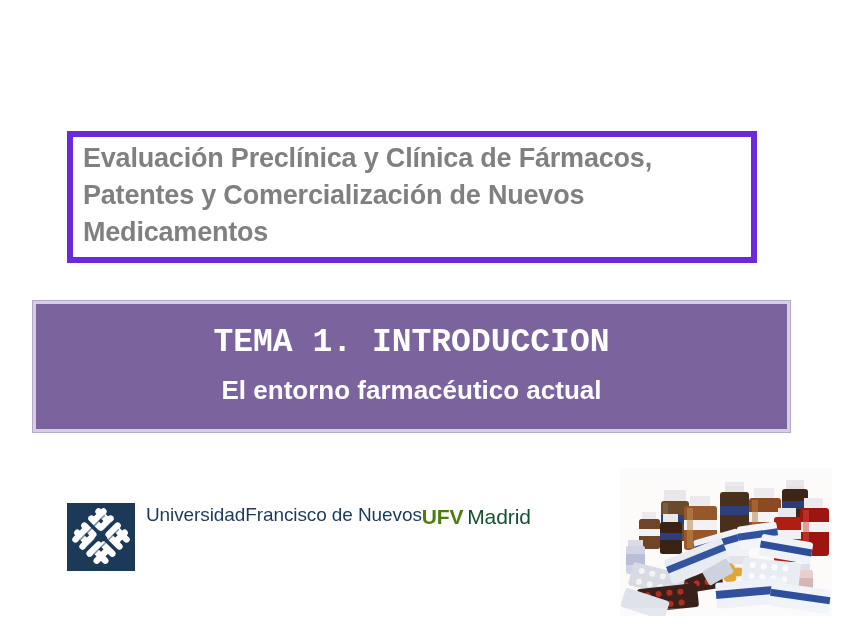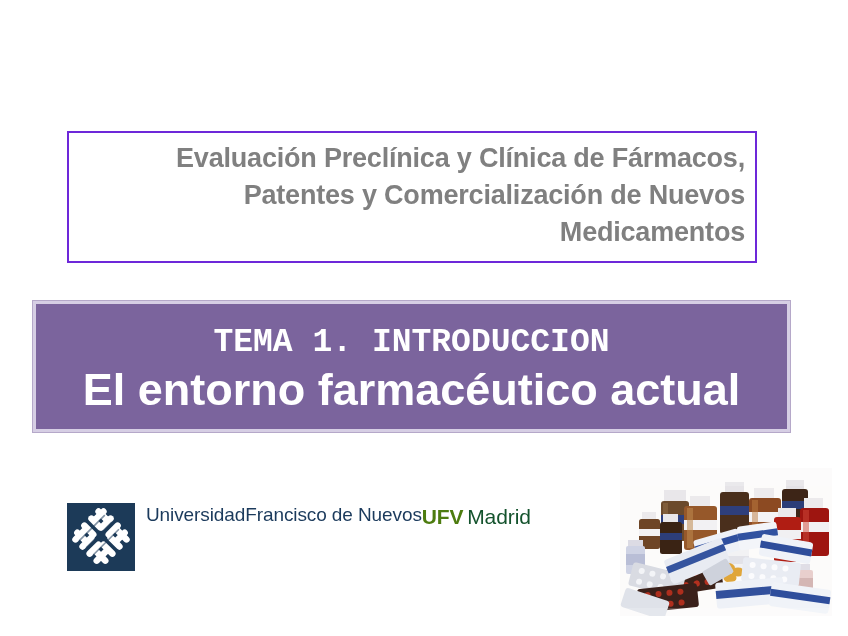"Evaluación Preclínica y Clínica de" .title-box { align-items: flex-end -> flex-start; border: 2px solid #6d28d9 -> 6px solid #6d28d9 }
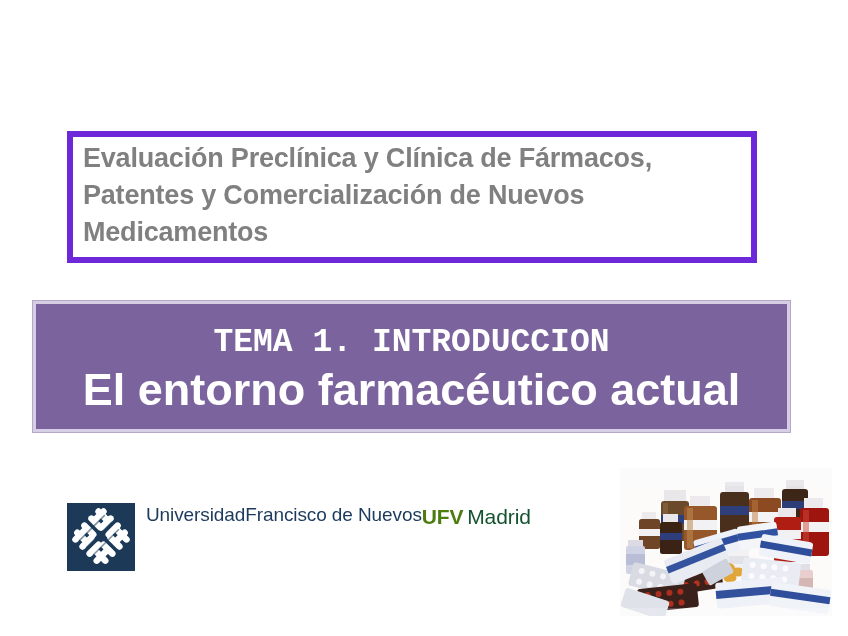"El entorno farmacéutico actual" .topic-line-2 { font-size: 45px -> 26px }
